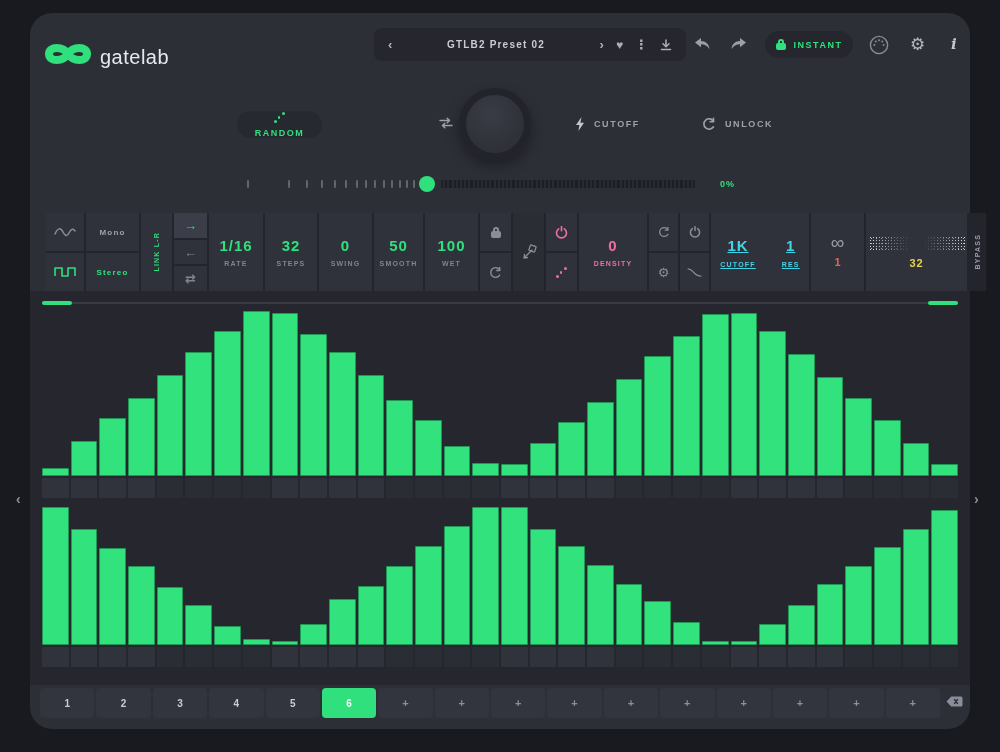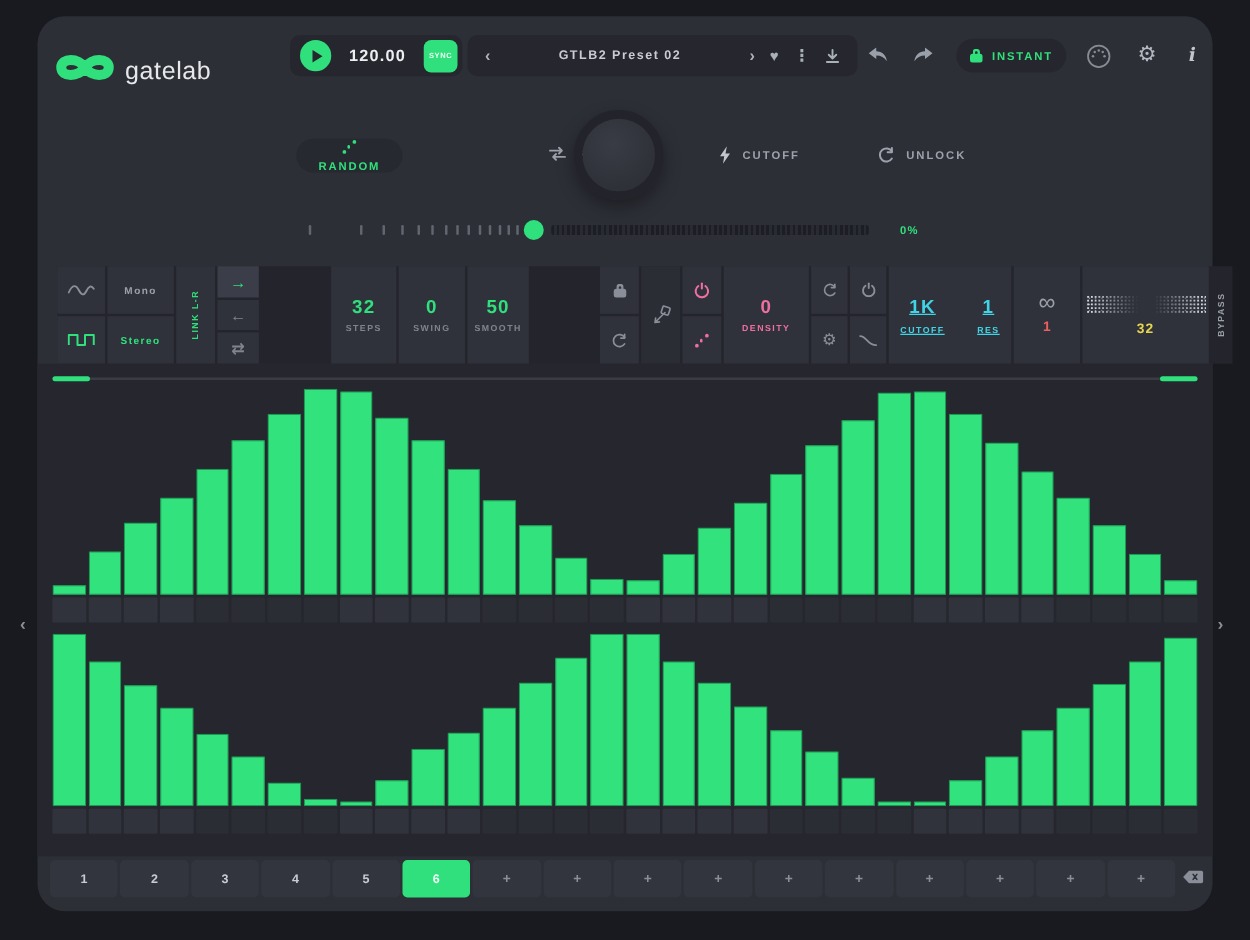"120.00" div.abs { html: <div> <div> <div></div> </div> <div>120.00</div> <div>SYNC</div> </div> -> none }
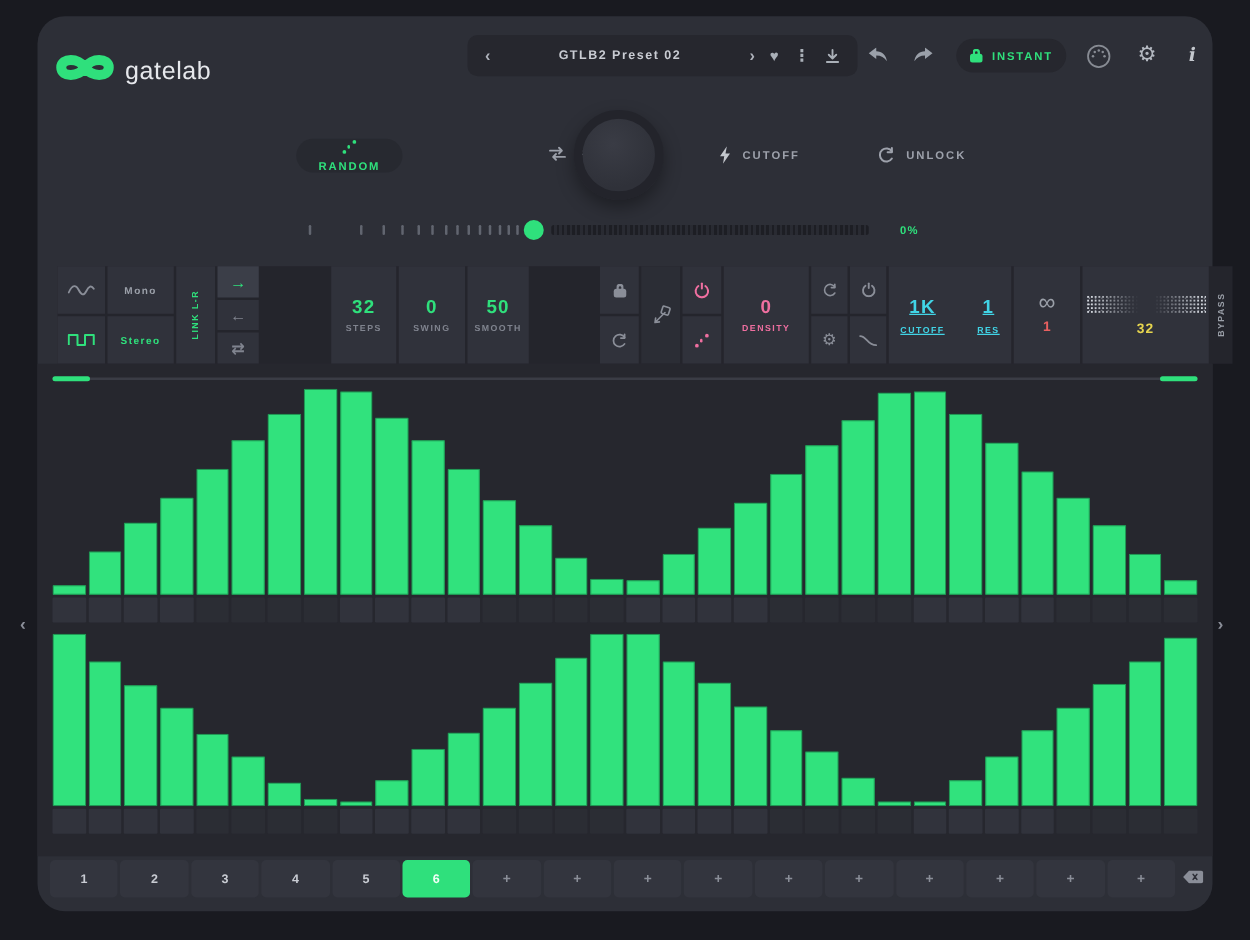"1/16" div.cell { html: none -> <div> <div>1/16</div> <div>RATE</div> </div> }
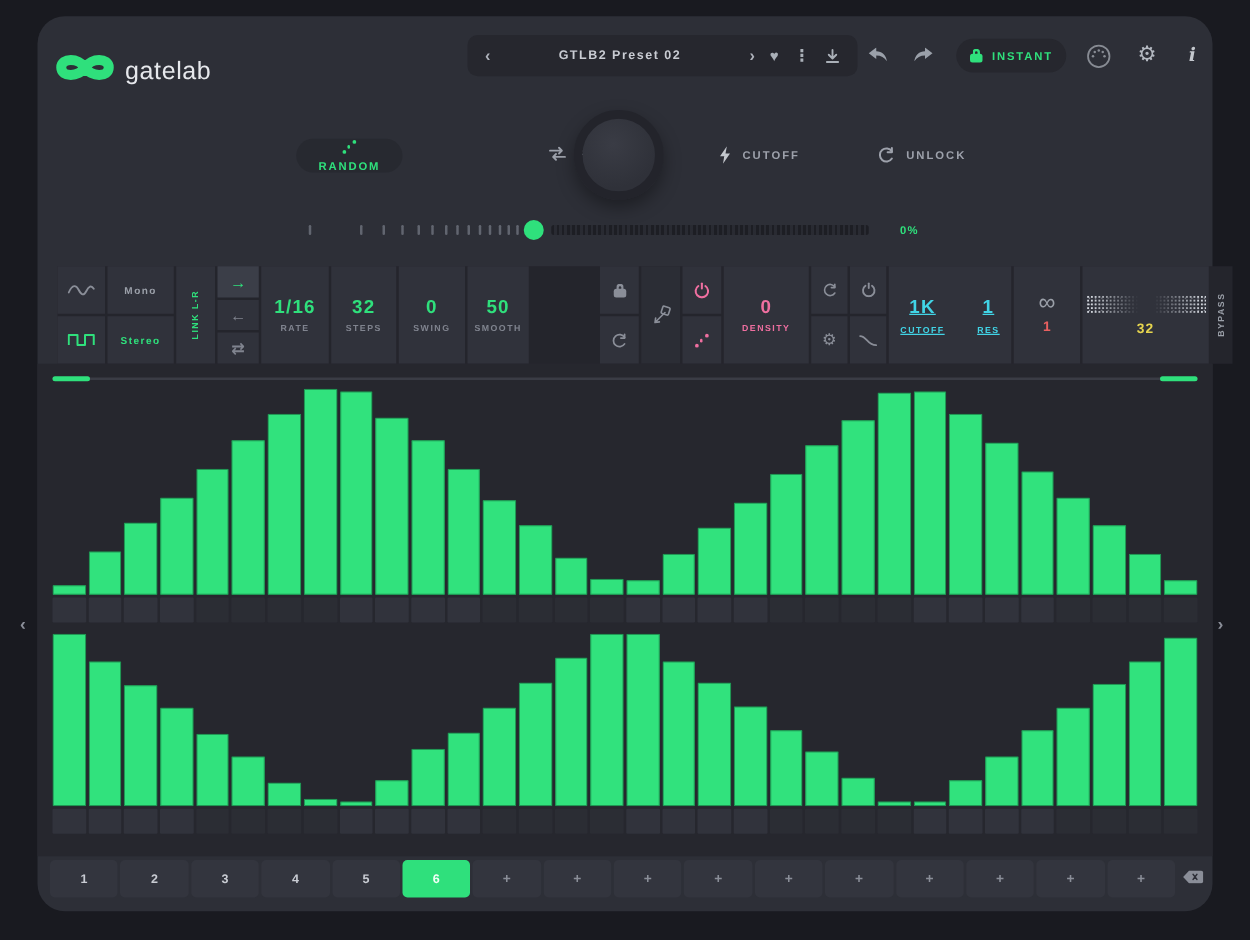"100" div.cell { html: none -> <div> <div>100</div> <div>WET</div> </div> }
